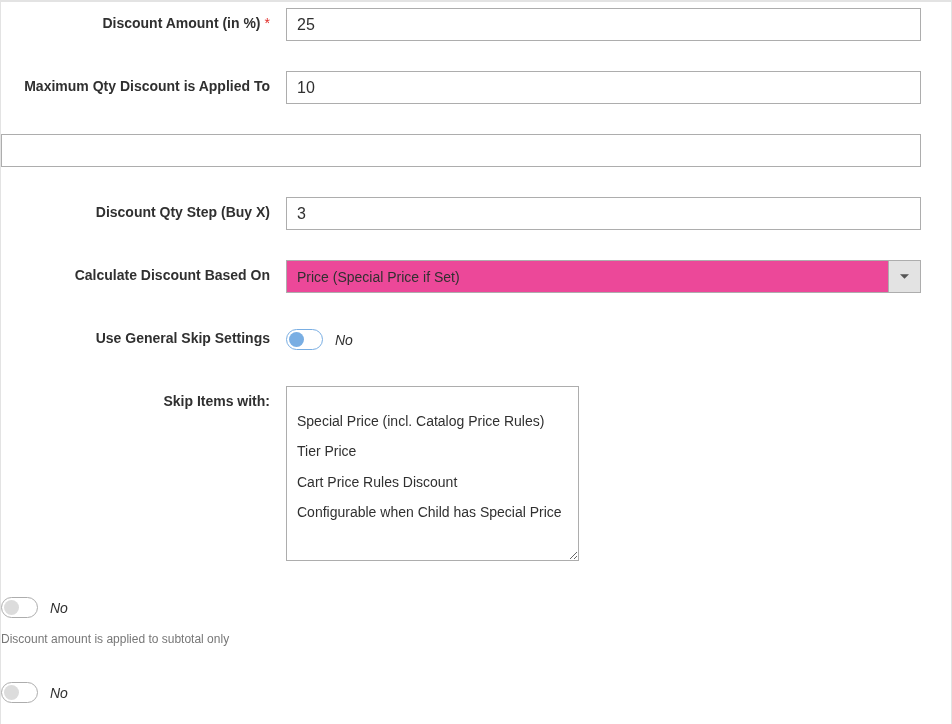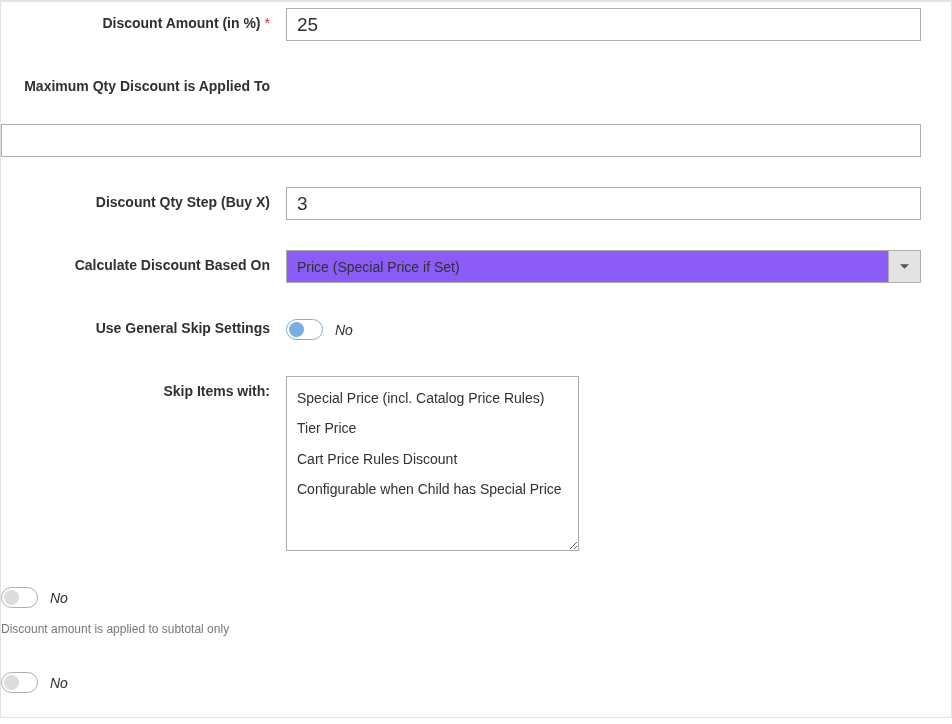"25" .text-input { font-size: 19px -> 16px }
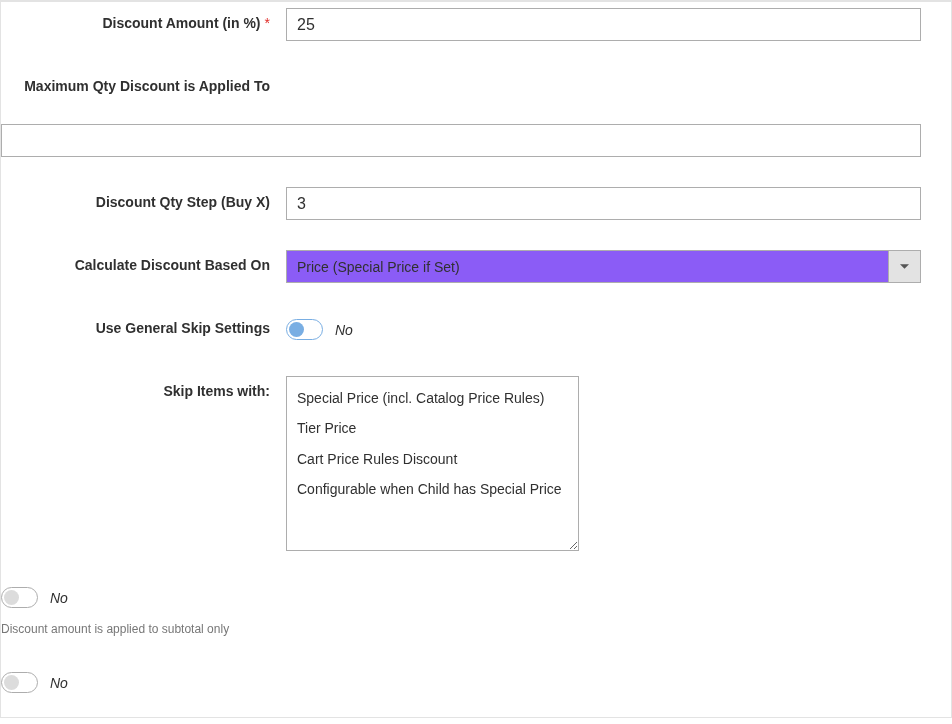"10" div.field-col { html: none -> <div> <input> </div> }
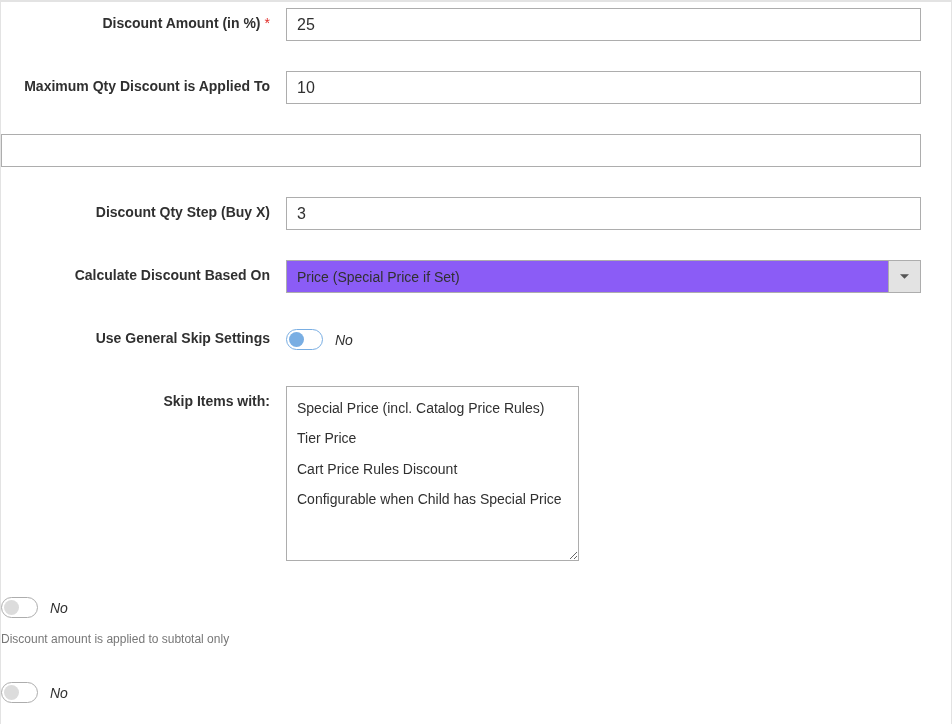"Price (Special Price if Set)" .select-input { background: #8b5cf6 -> #ec4899 }
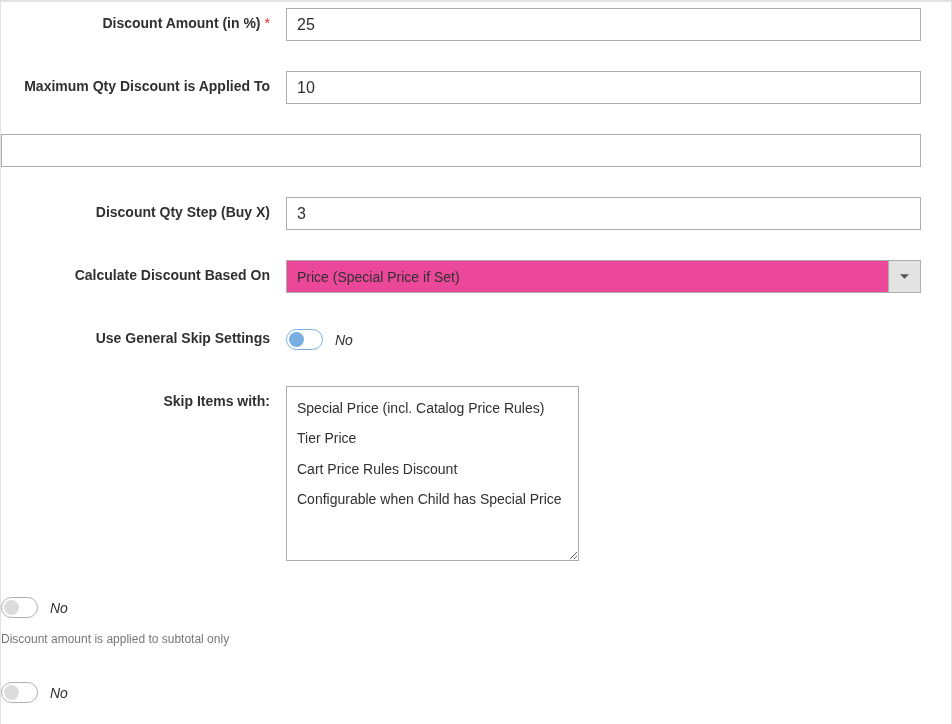"Special Price (incl. Catalog Price" .multiselect { padding: 6px 0 0 0 -> 19px 0 0 0 }
